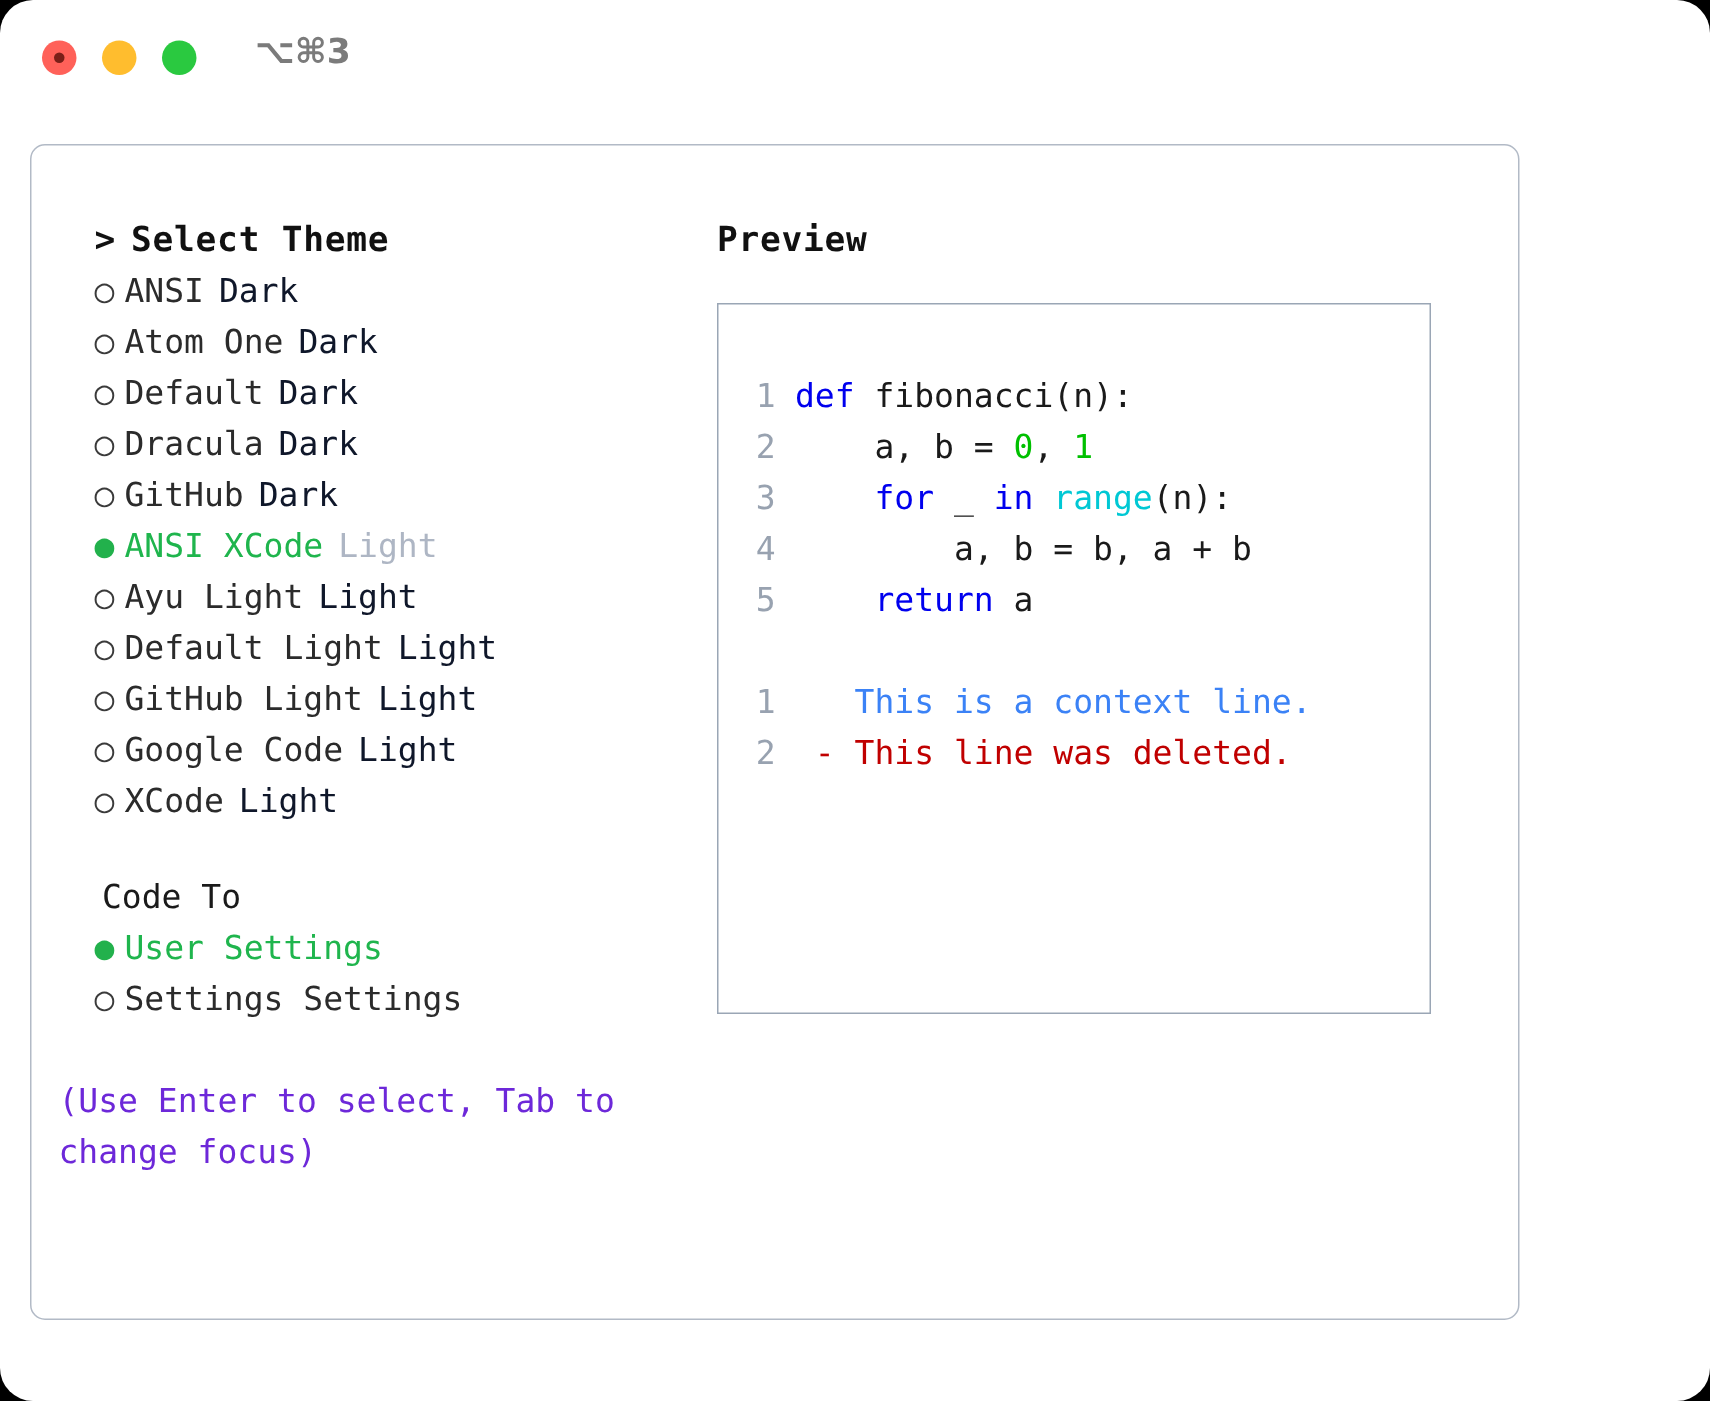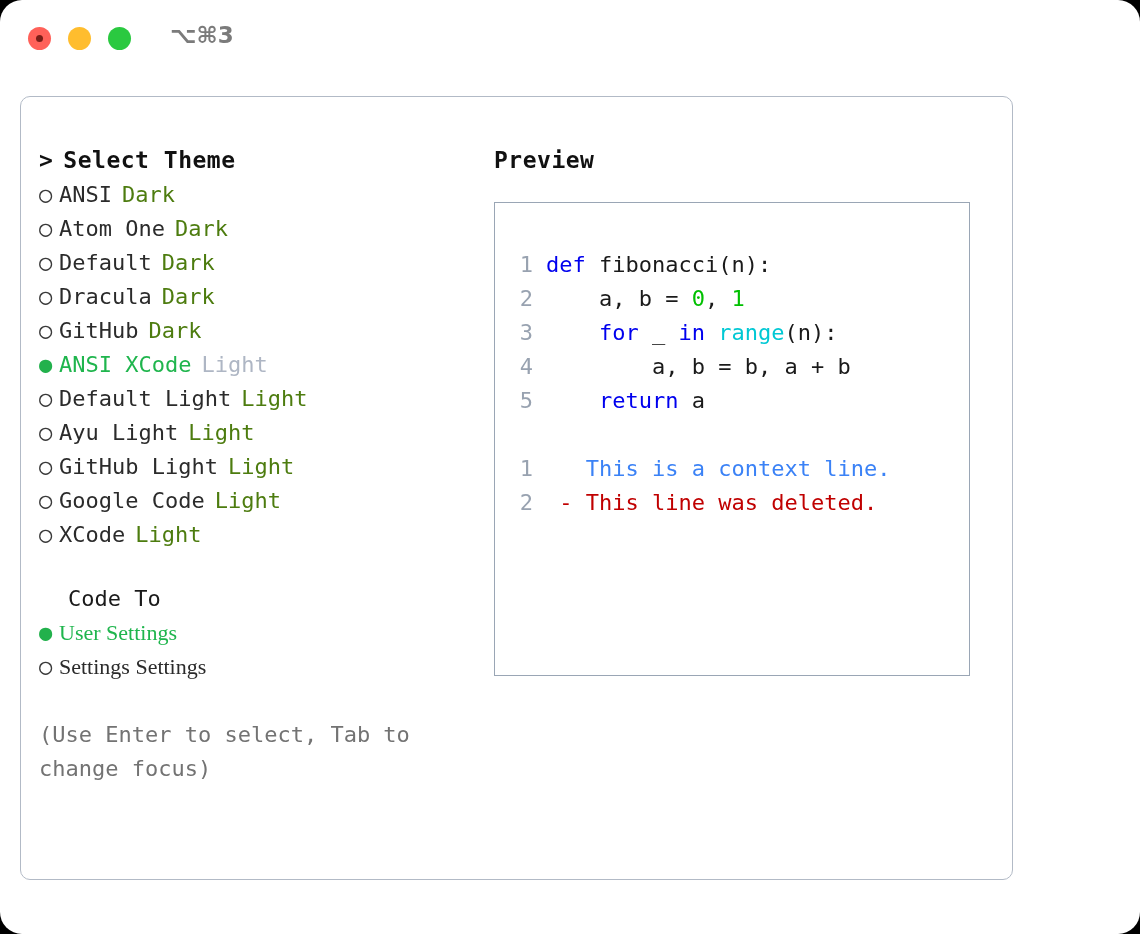"> Select Theme" .row { margin-left: none -> 24px }
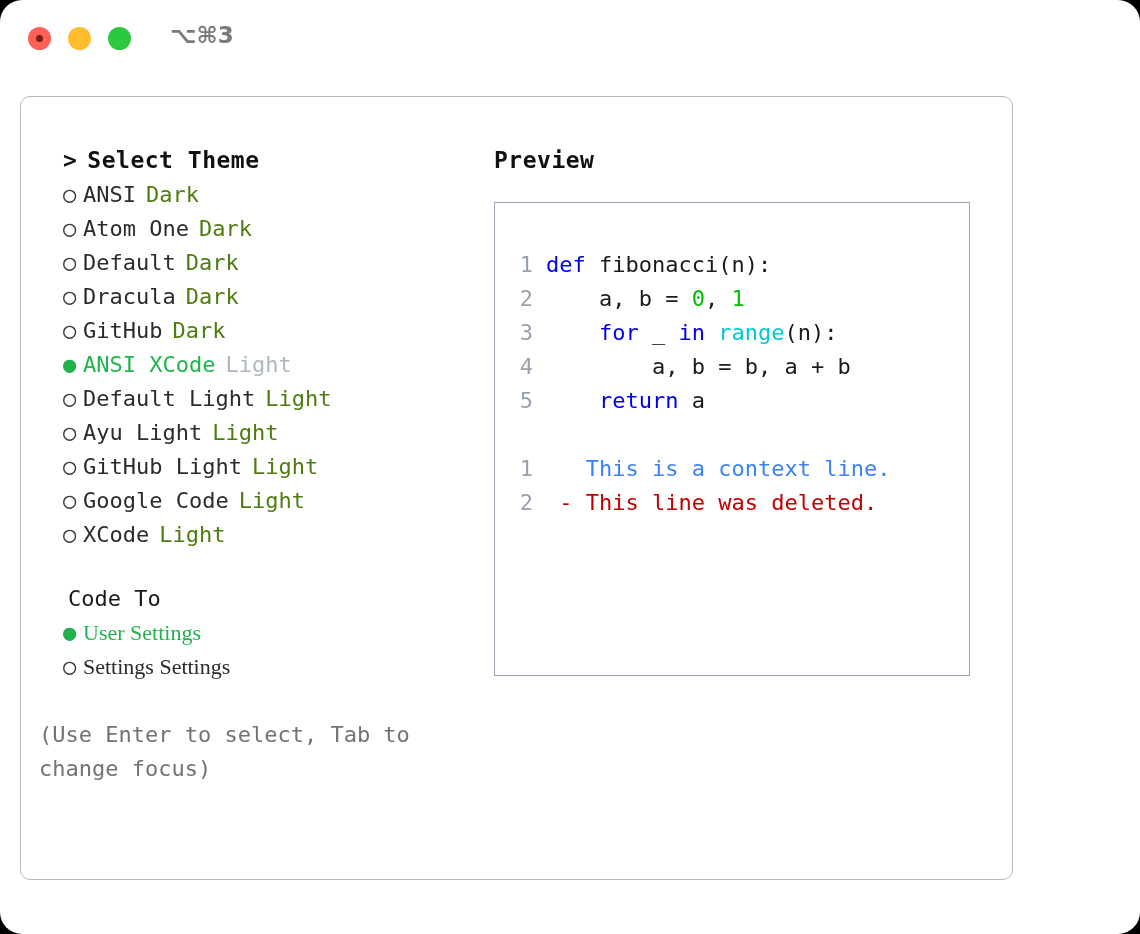"Preview" #right-col { left: 473px -> 457px }
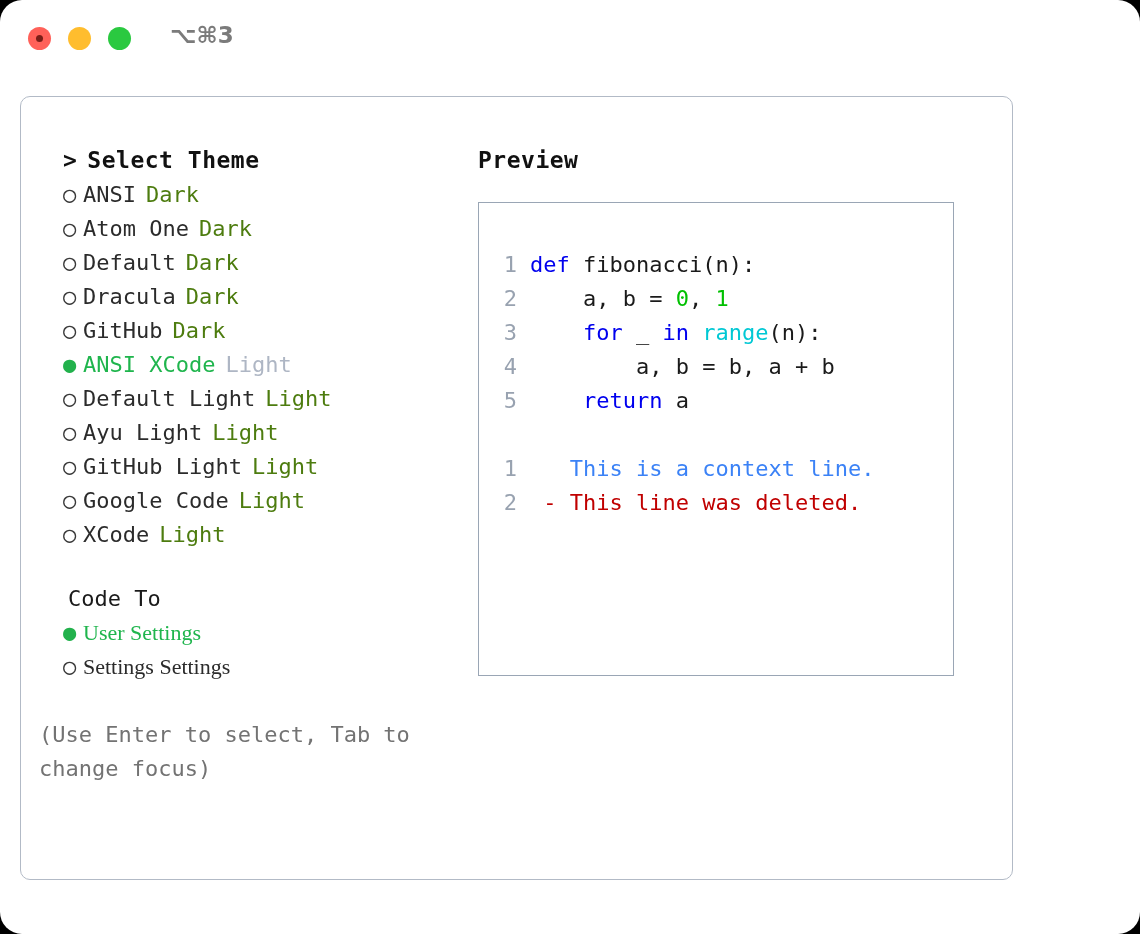"Dark" .theme-mode { color: #4d7c0f -> #0f172a }
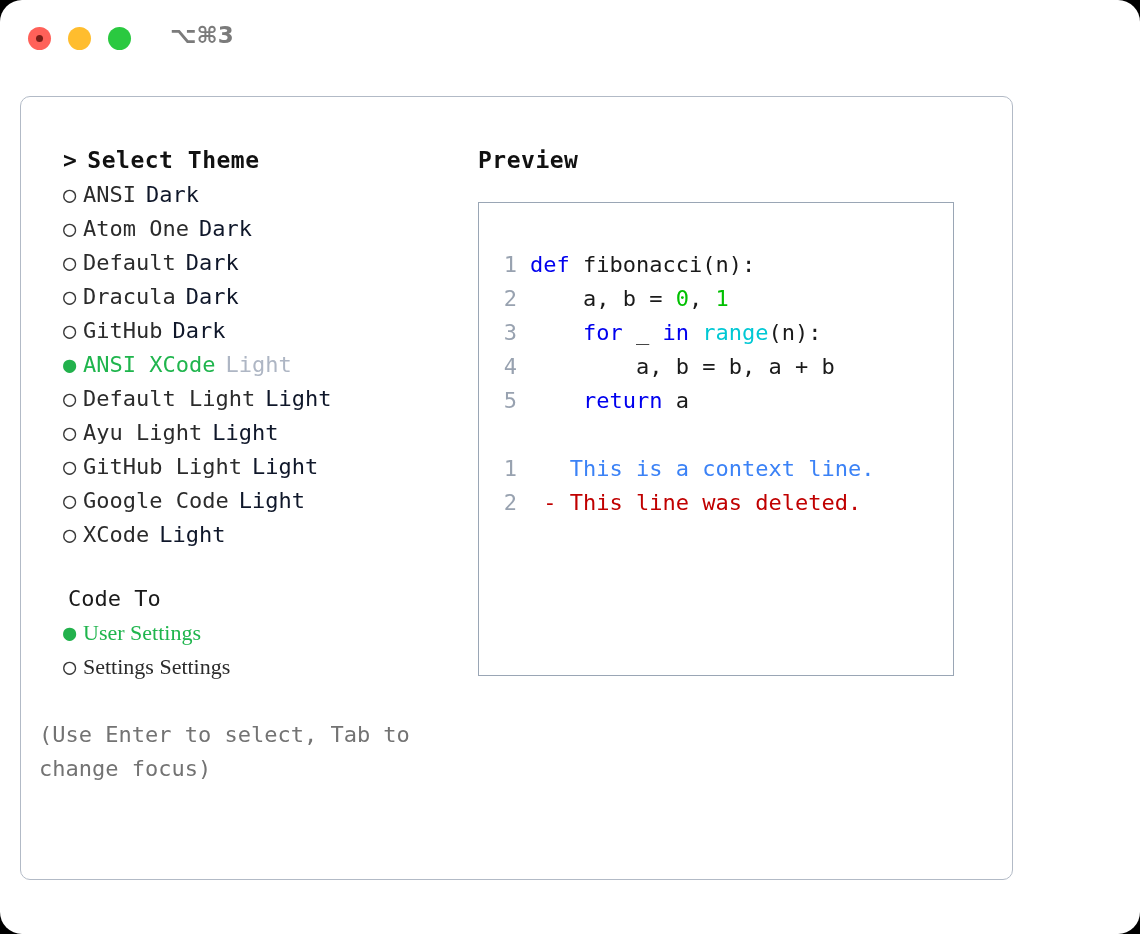"○ Default Light Light" div.row { order: before "○ Ayu Light Light" -> after "○ Ayu Light Light" }
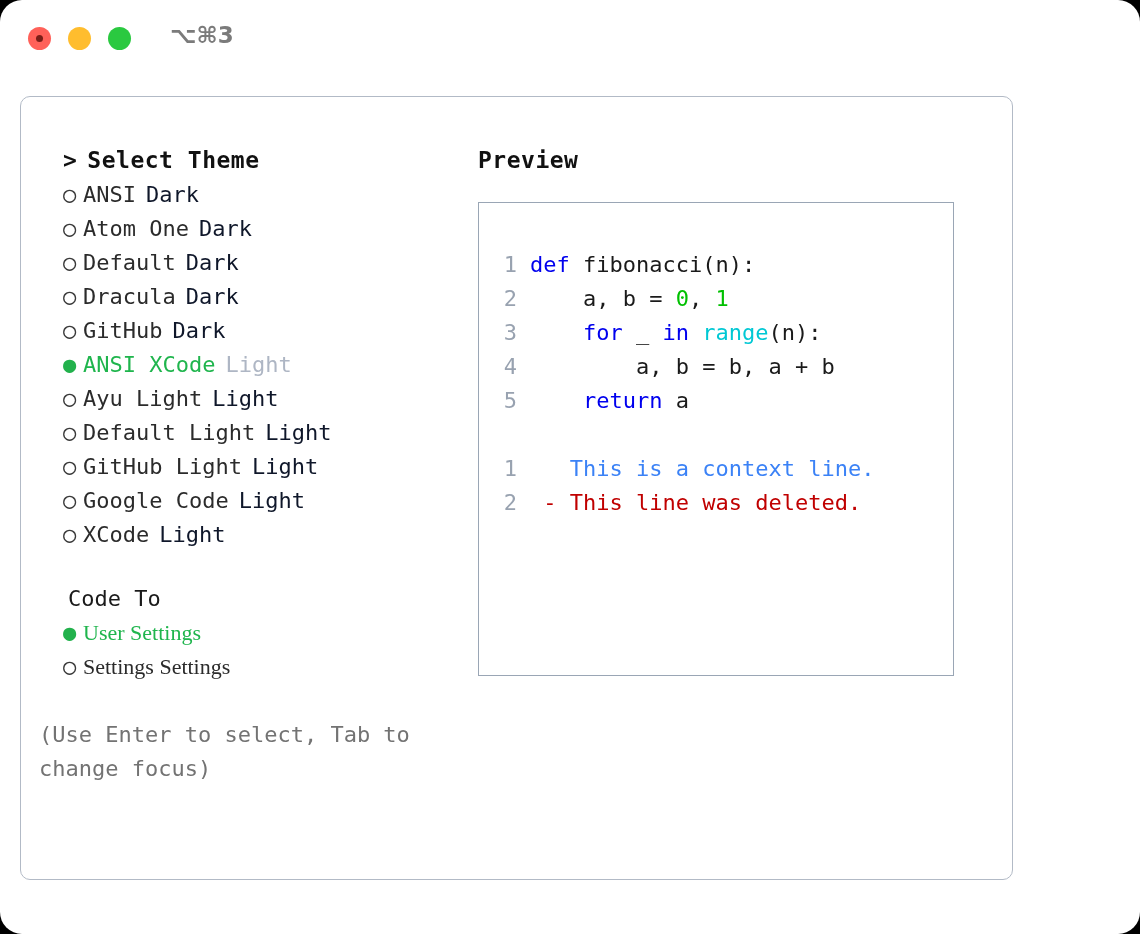"User Settings" .apply-label { font-family: Liberation Serif, serif -> none }
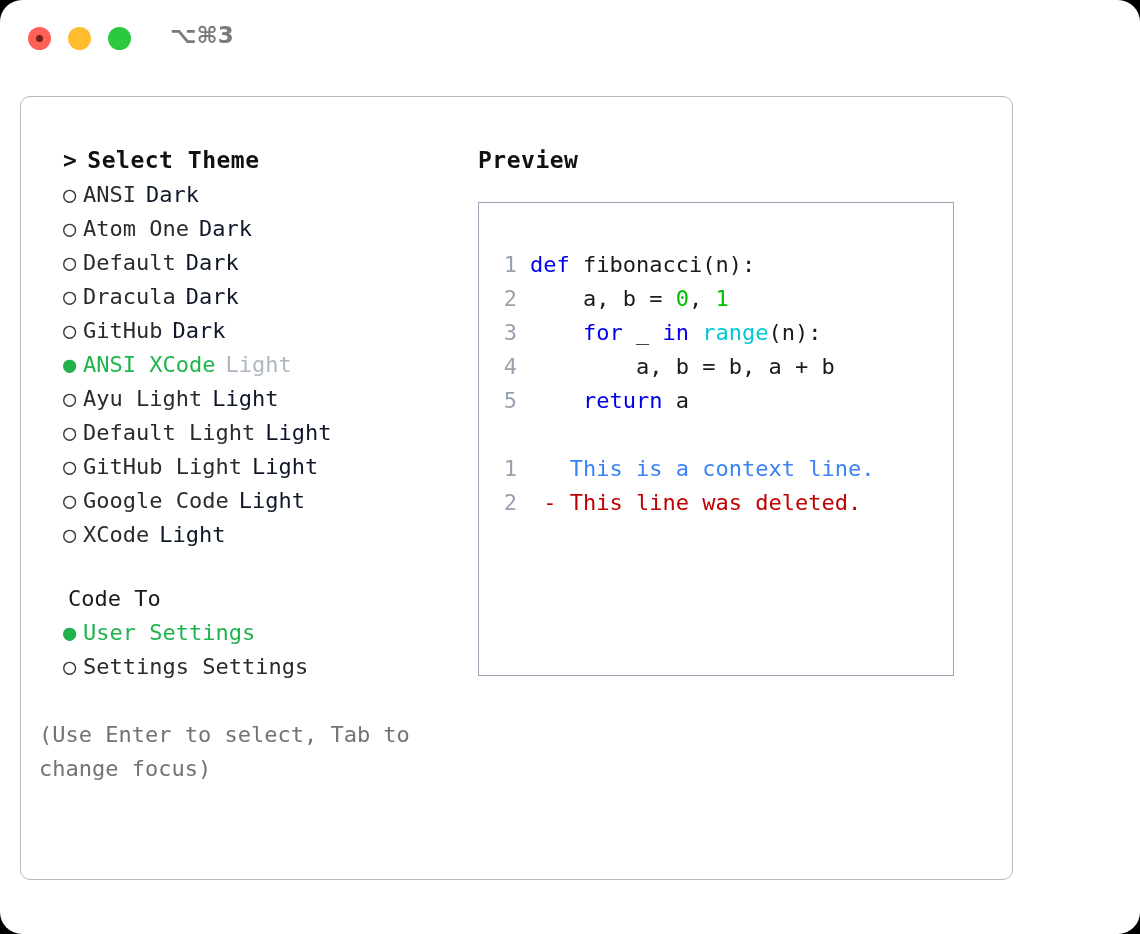"(Use Enter to select, Tab" #hint { color: #737373 -> #6d28d9 }
